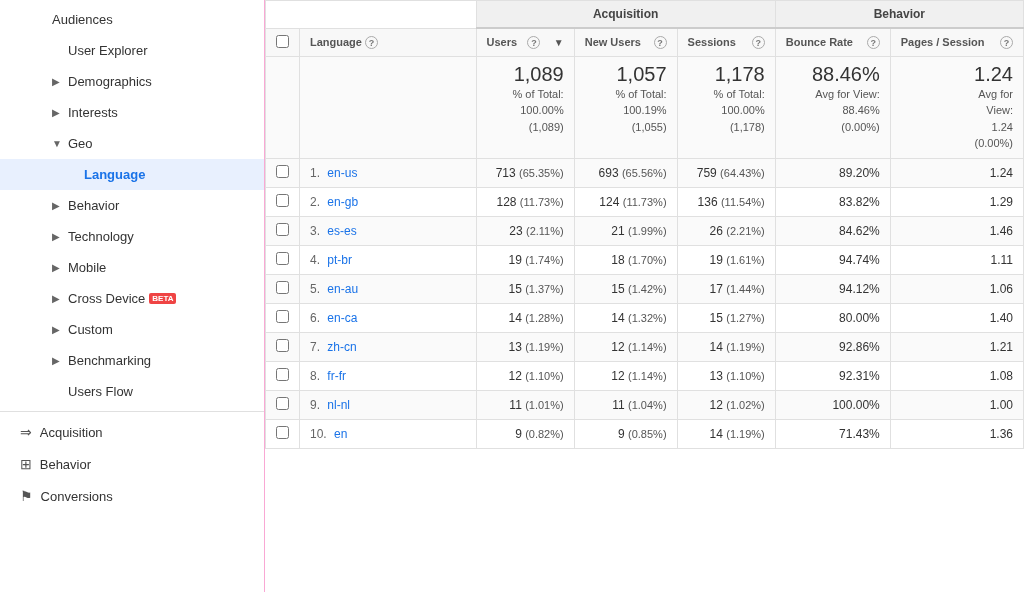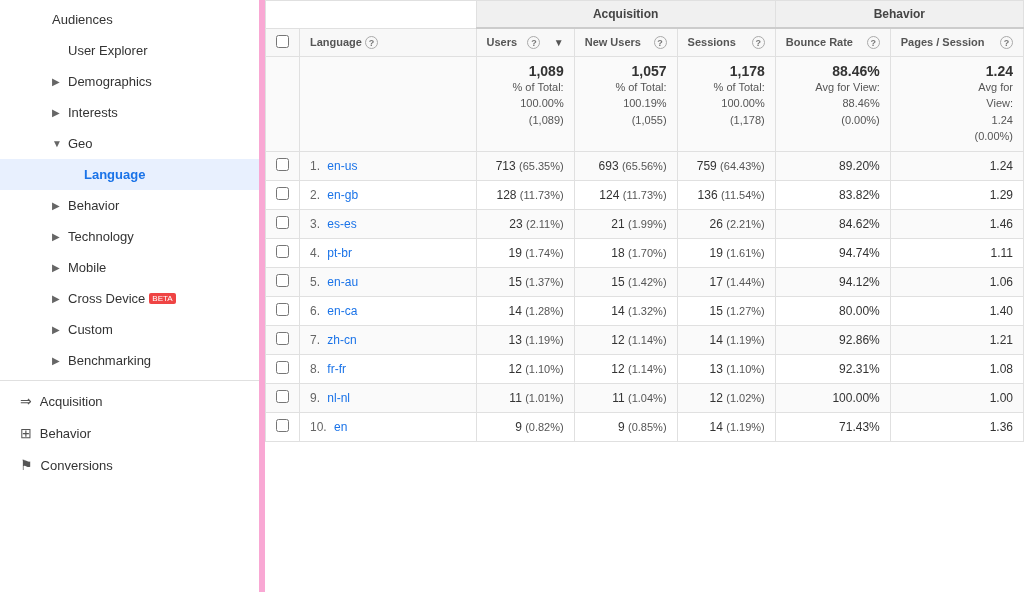"Audiences" .sidebar { border-right: 6px solid #f9a8d4 -> 1px solid #f9a8d4 }
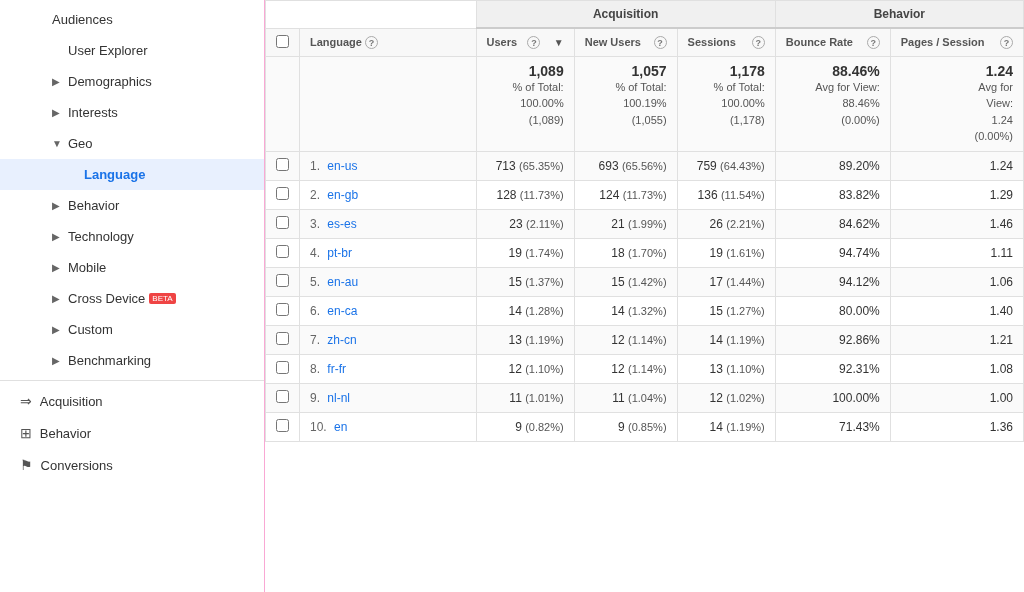"1,089" .metric-value { font-size: 14px -> 20px; font-weight: bold -> normal }
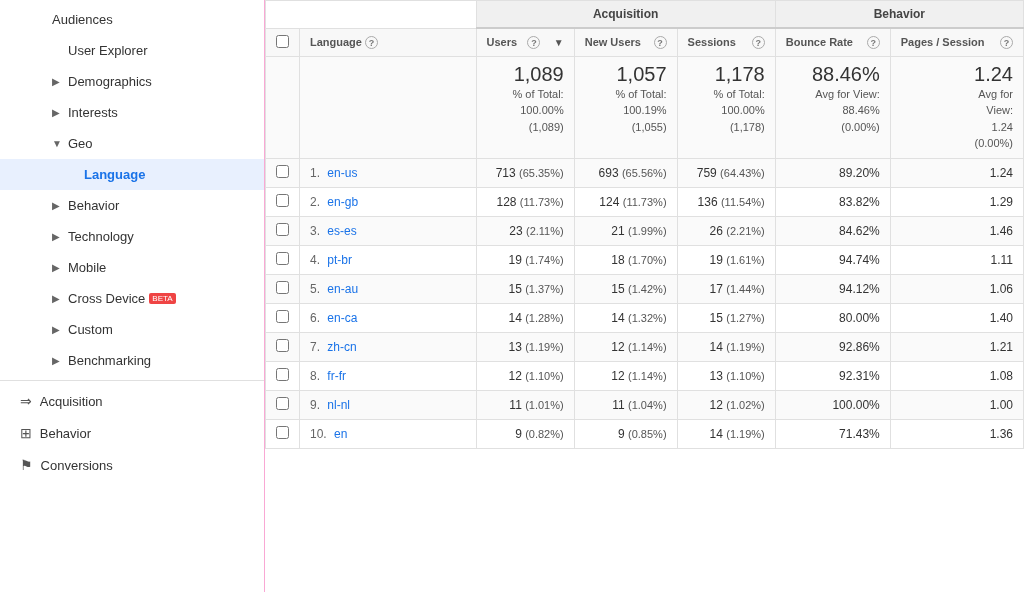"BETA" .beta-badge { font-weight: normal -> bold }
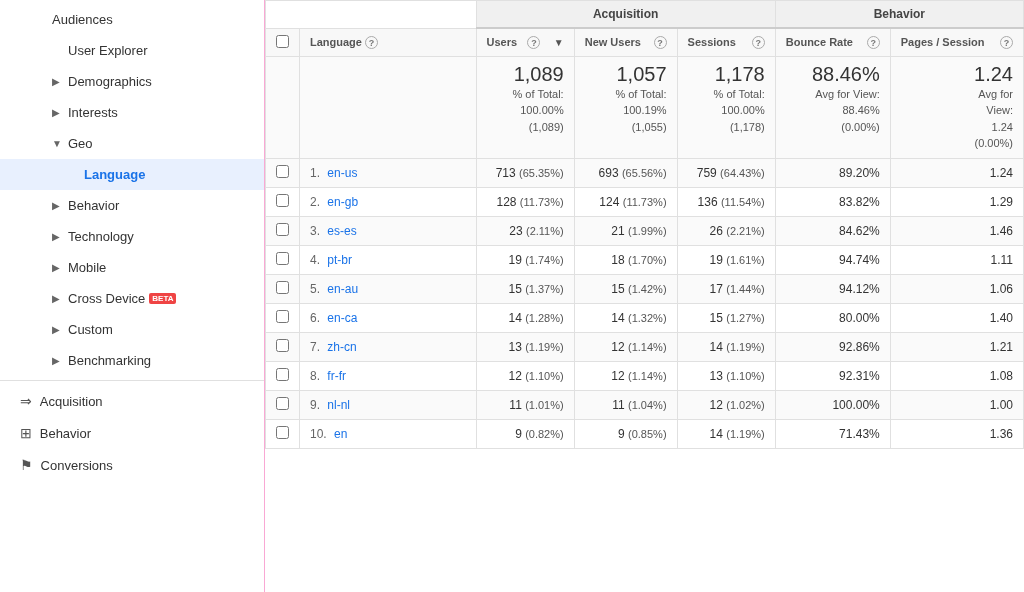"Users Flow" div.sidebar-item { html: none -> <div> <span></span> <span>Users Flow</span> </div> }
